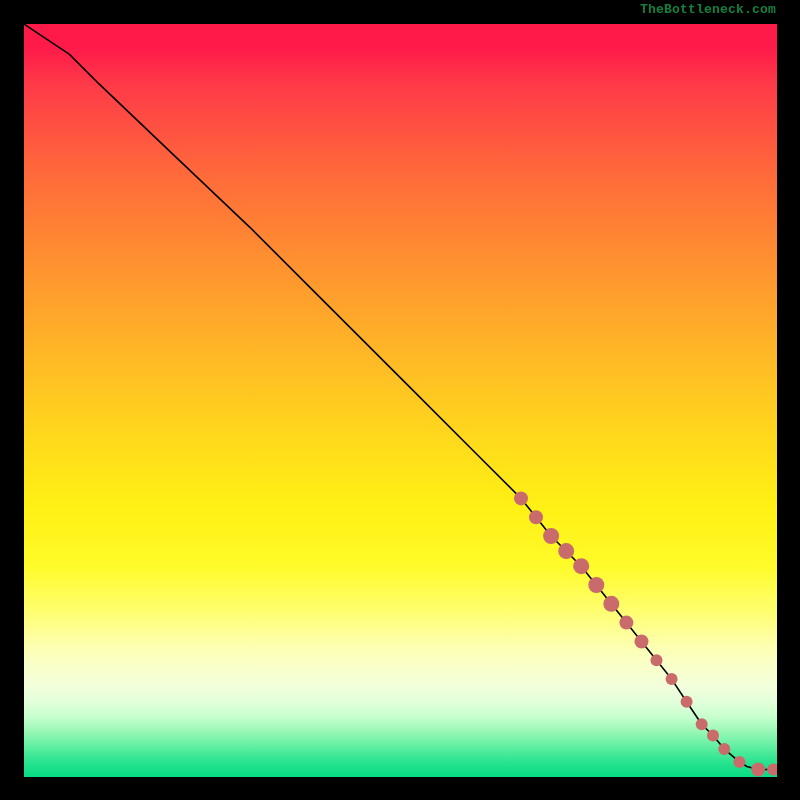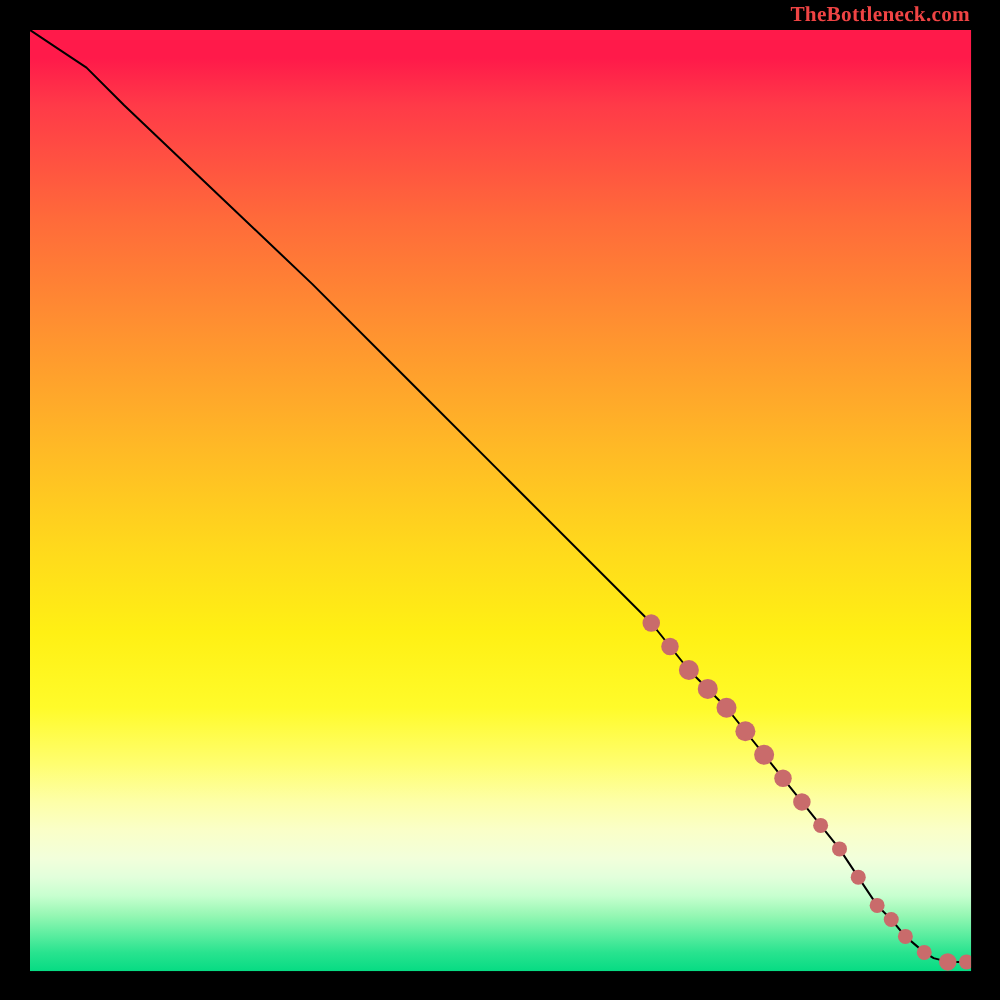"TheBottleneck.com" .attribution { color: #ef4444 -> #15803d; font-family: Liberation Serif, serif -> Liberation Mono, monospace; font-size: 17px -> 13px }
